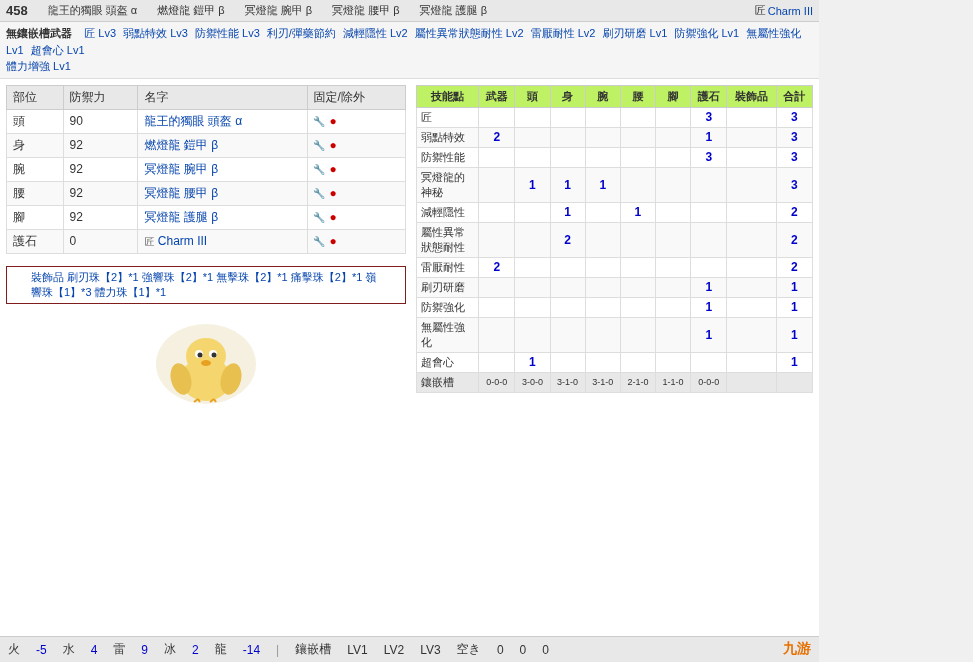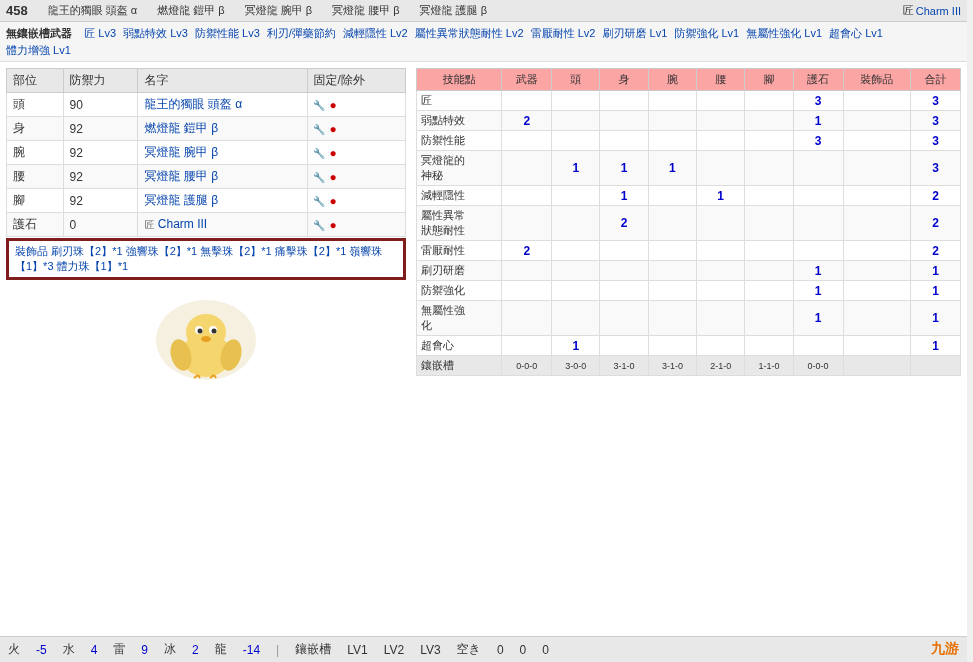"458" .container { width: 967px -> 819px }
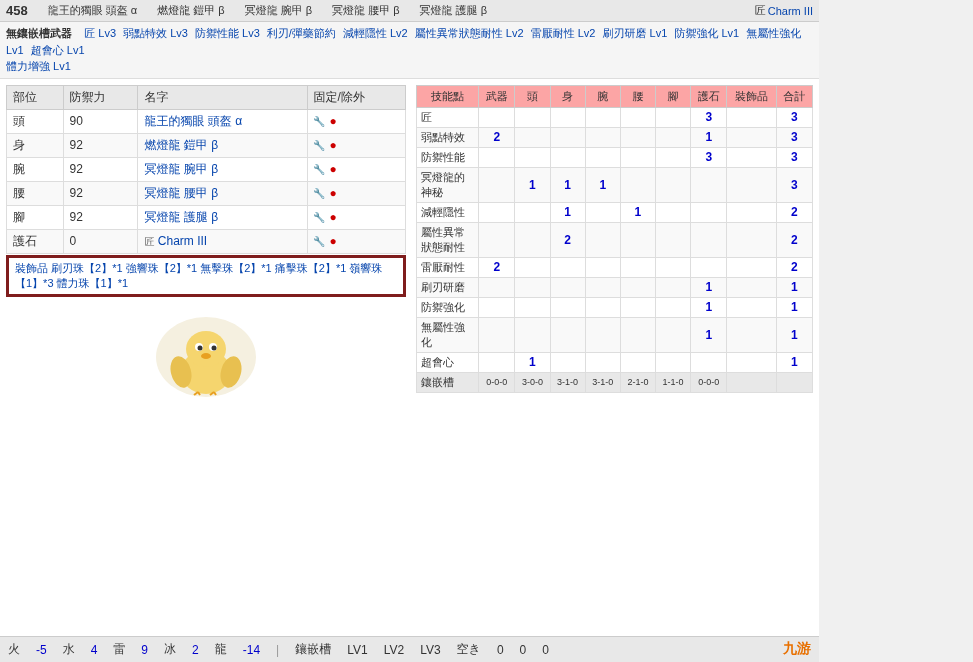"技能點" .skill-table th { background: #fca5a5 -> #bef264; font-weight: normal -> bold }
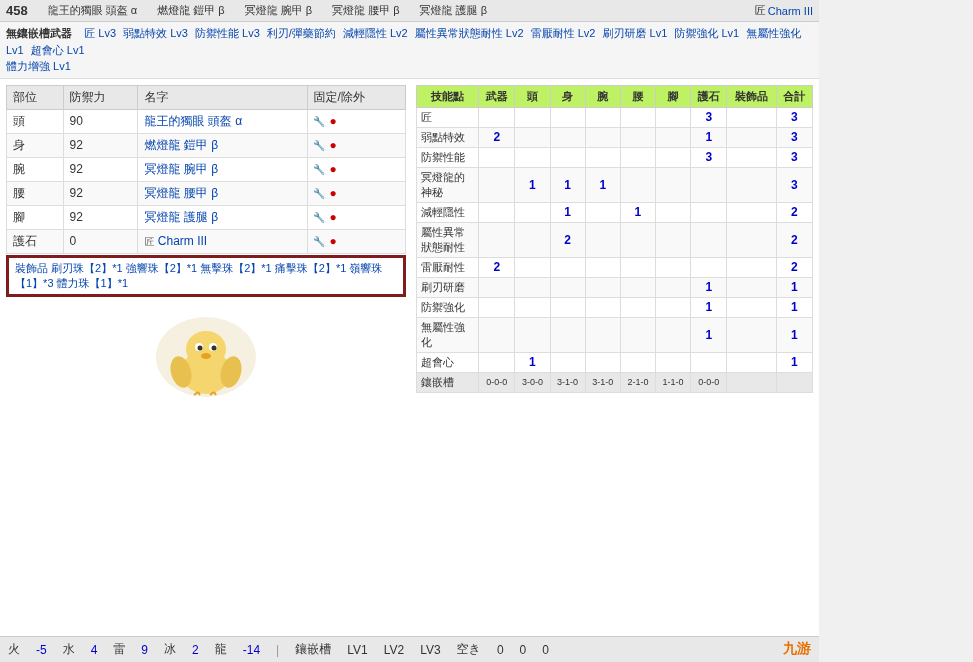"裝飾品 刷刃珠【2】*1 強響珠【2】*1 無擊珠【2】*1 痛擊珠【2】*1" .deco-row { border: 3px solid #7f1d1d -> 1px solid #7f1d1d; margin-top: 1px -> 12px; padding: 3px 6px -> 3px 24px }
